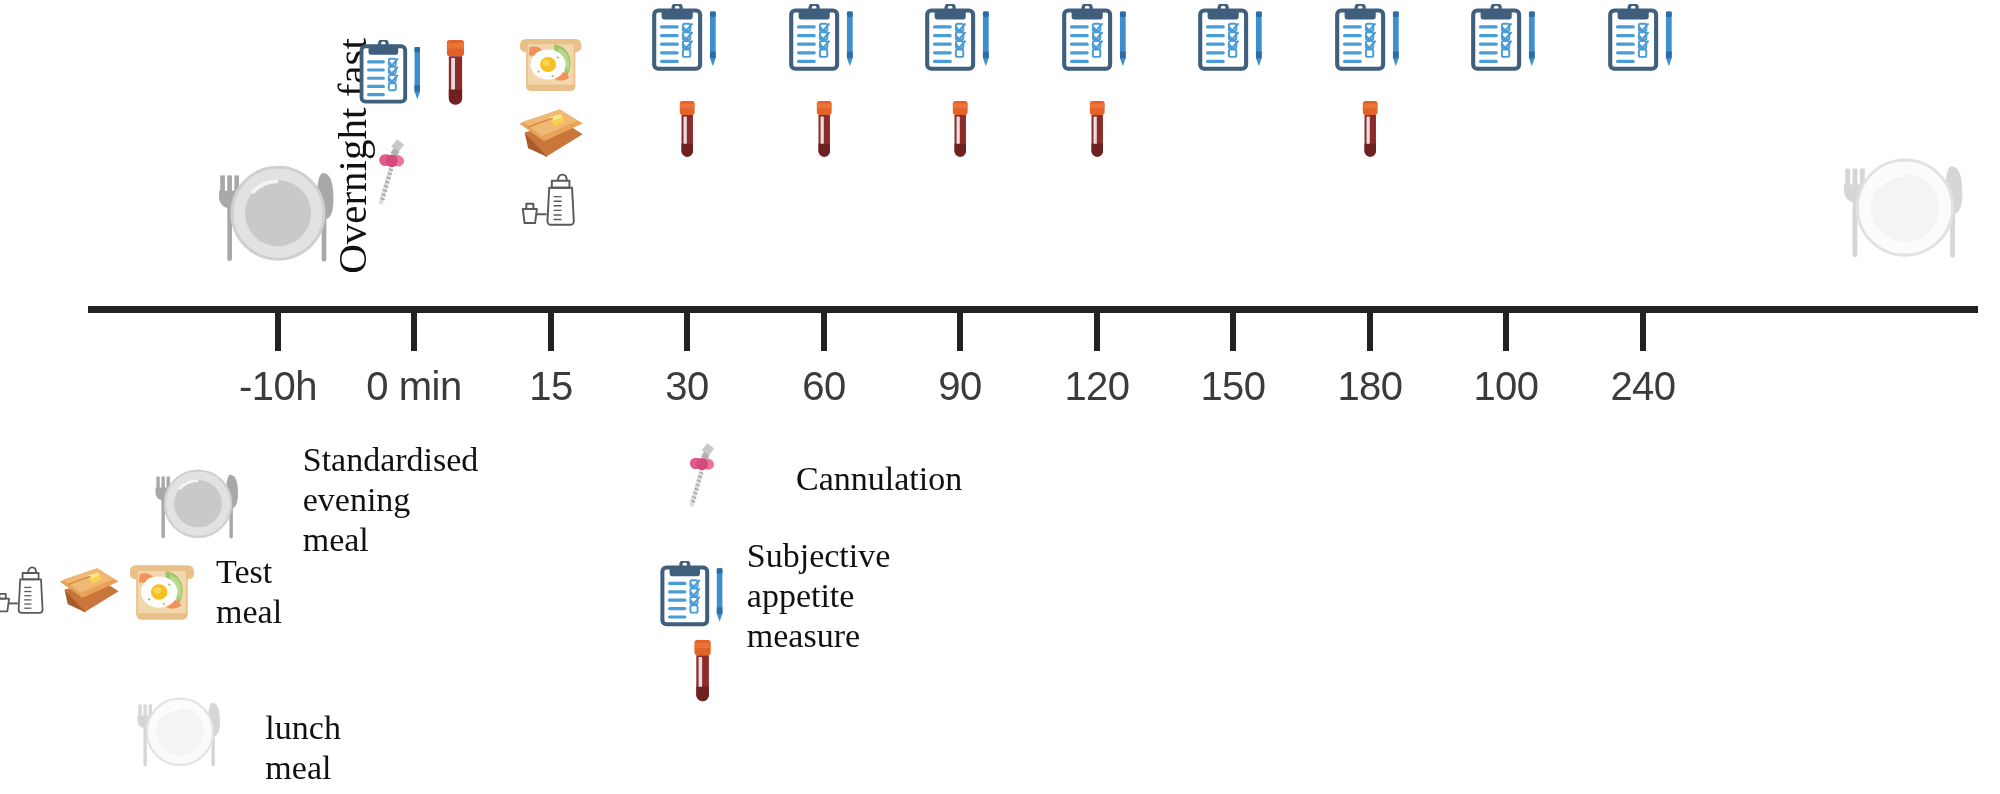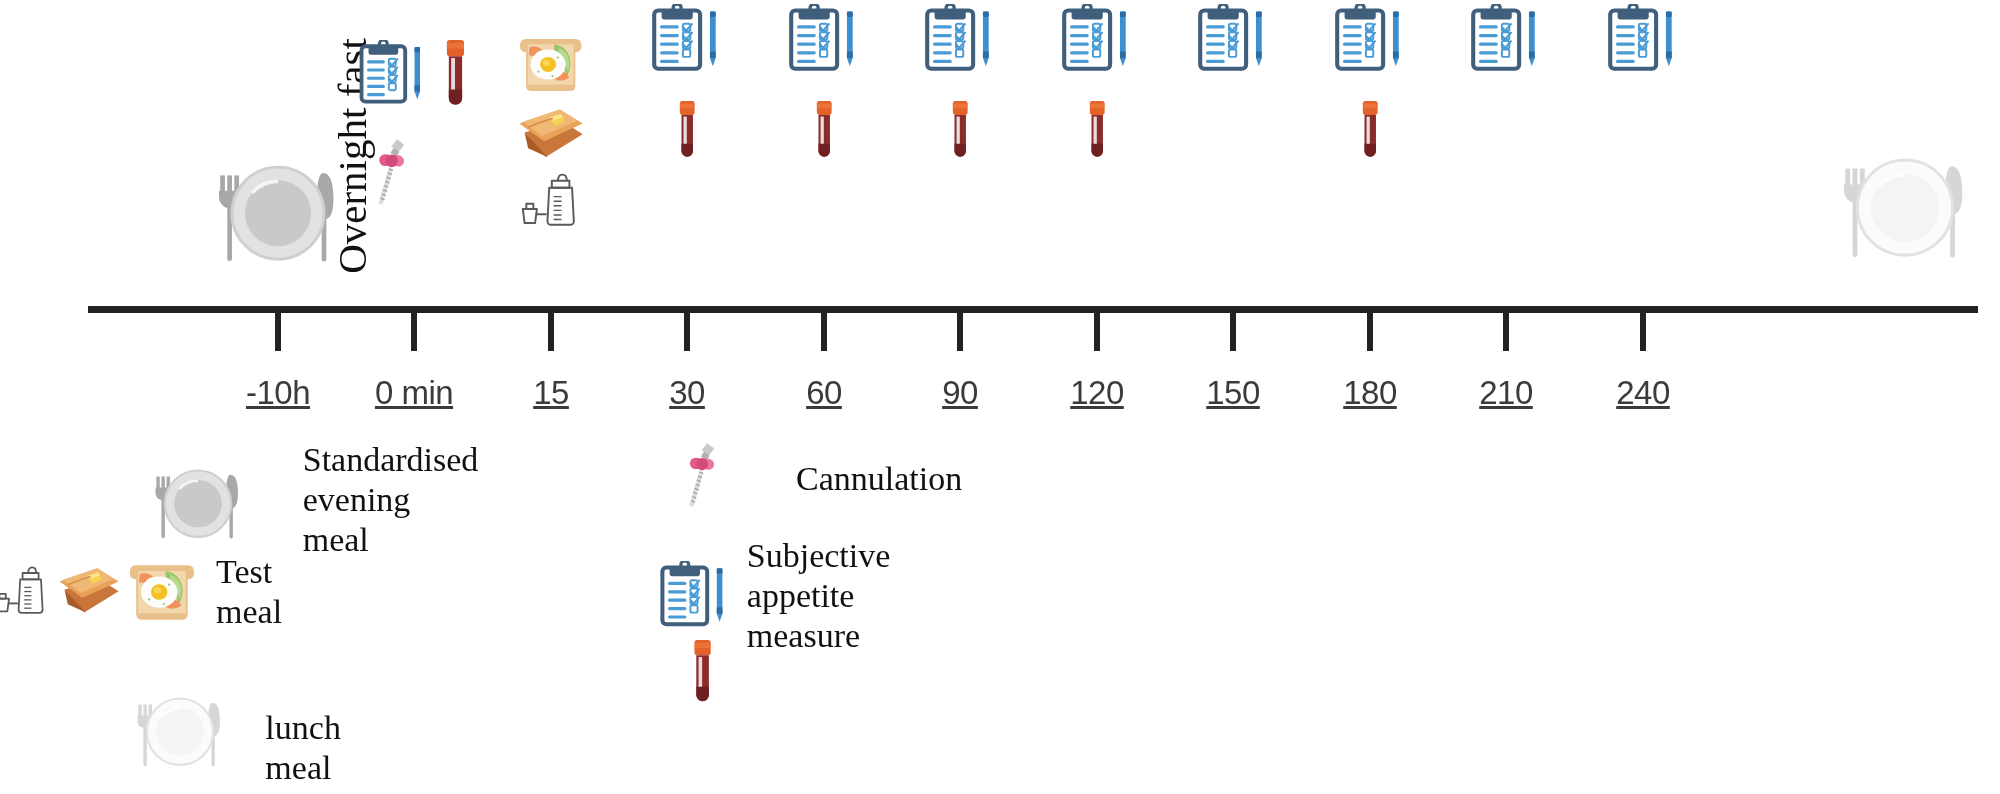"-10h" .tick-label { font-size: 33px -> 40px; text-decoration: underline -> none; top: 374px -> 364px }
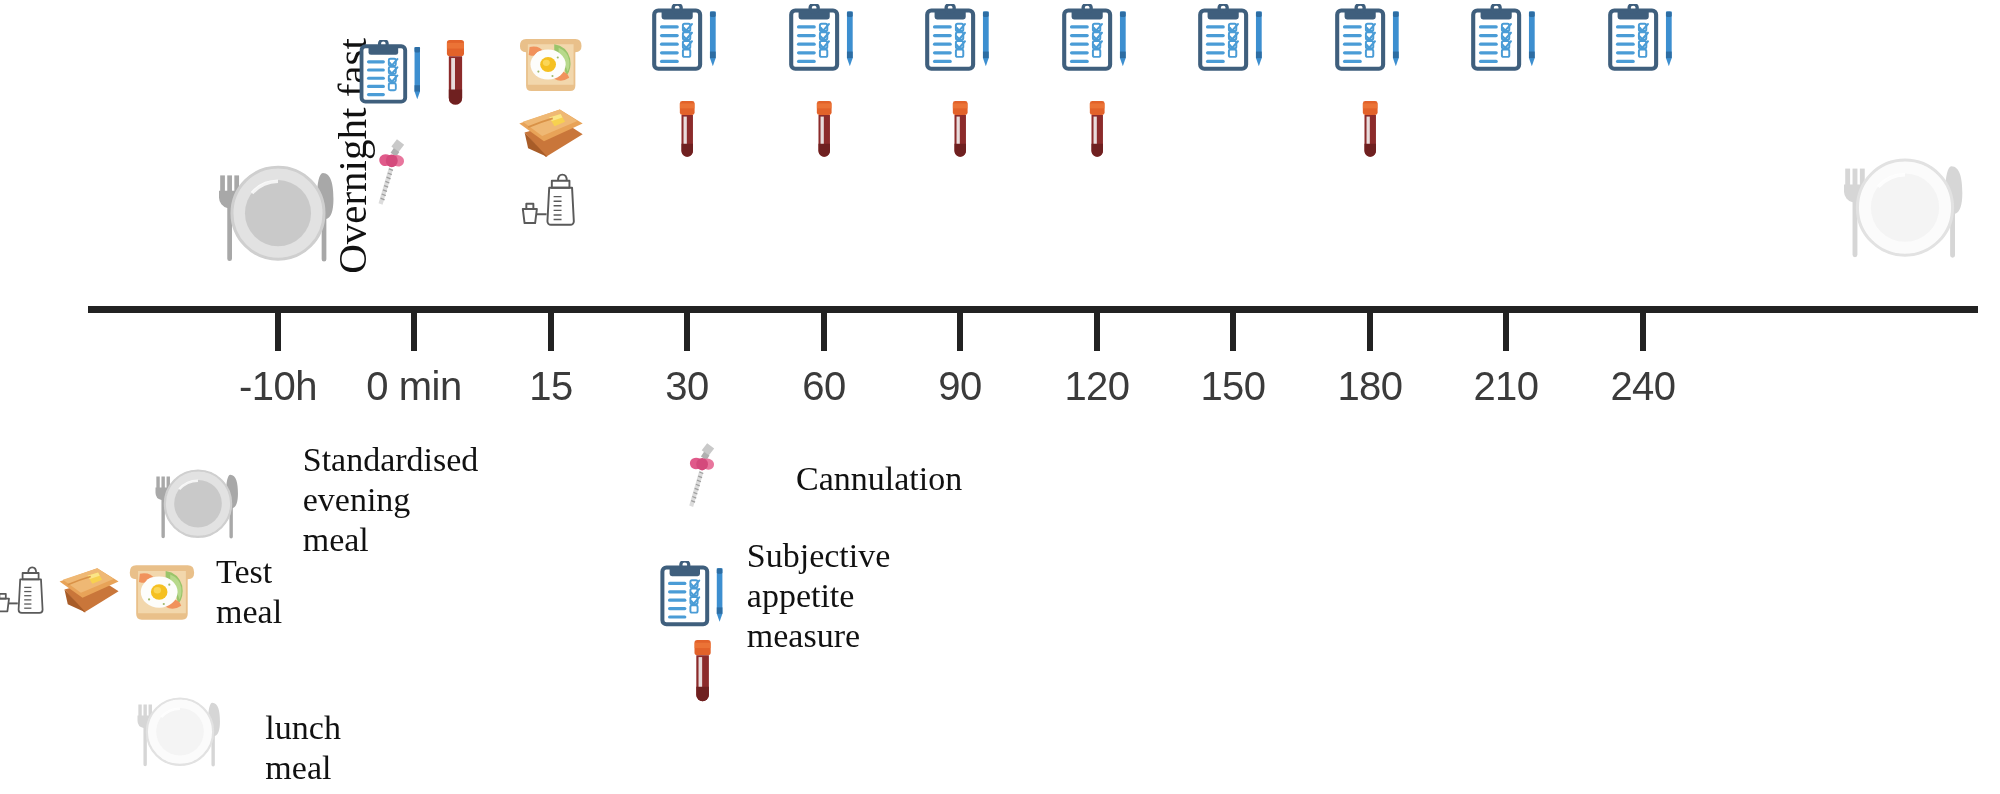"210" div.tick-label { text: 210 -> 100 }
